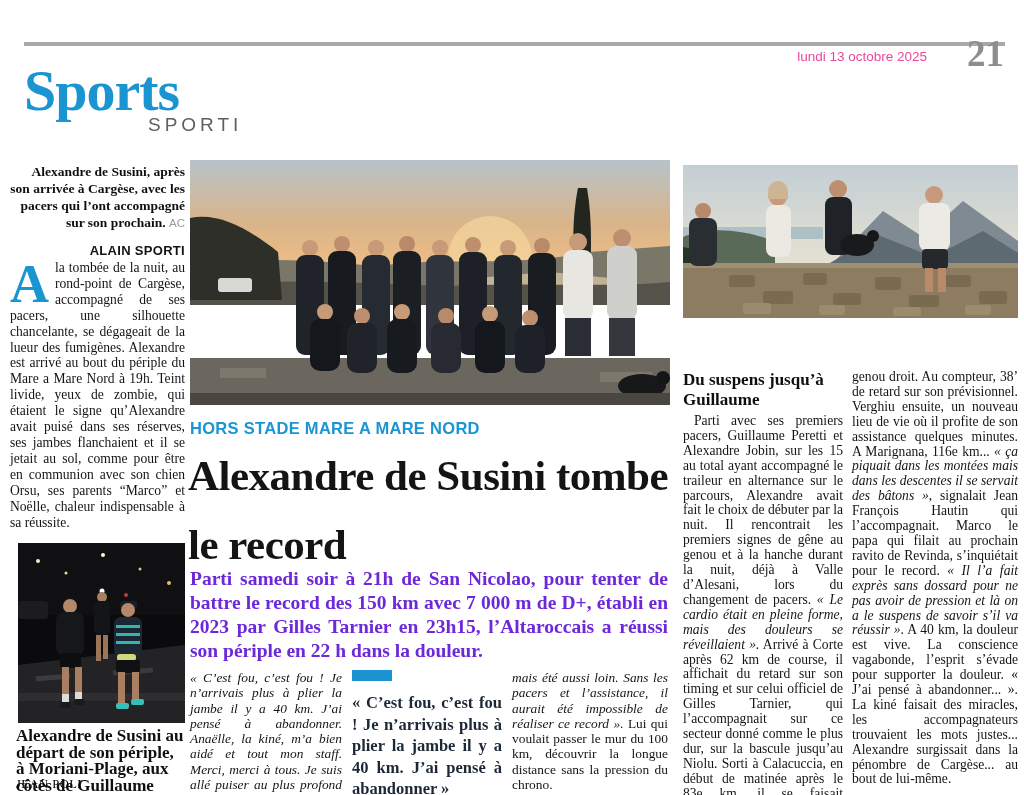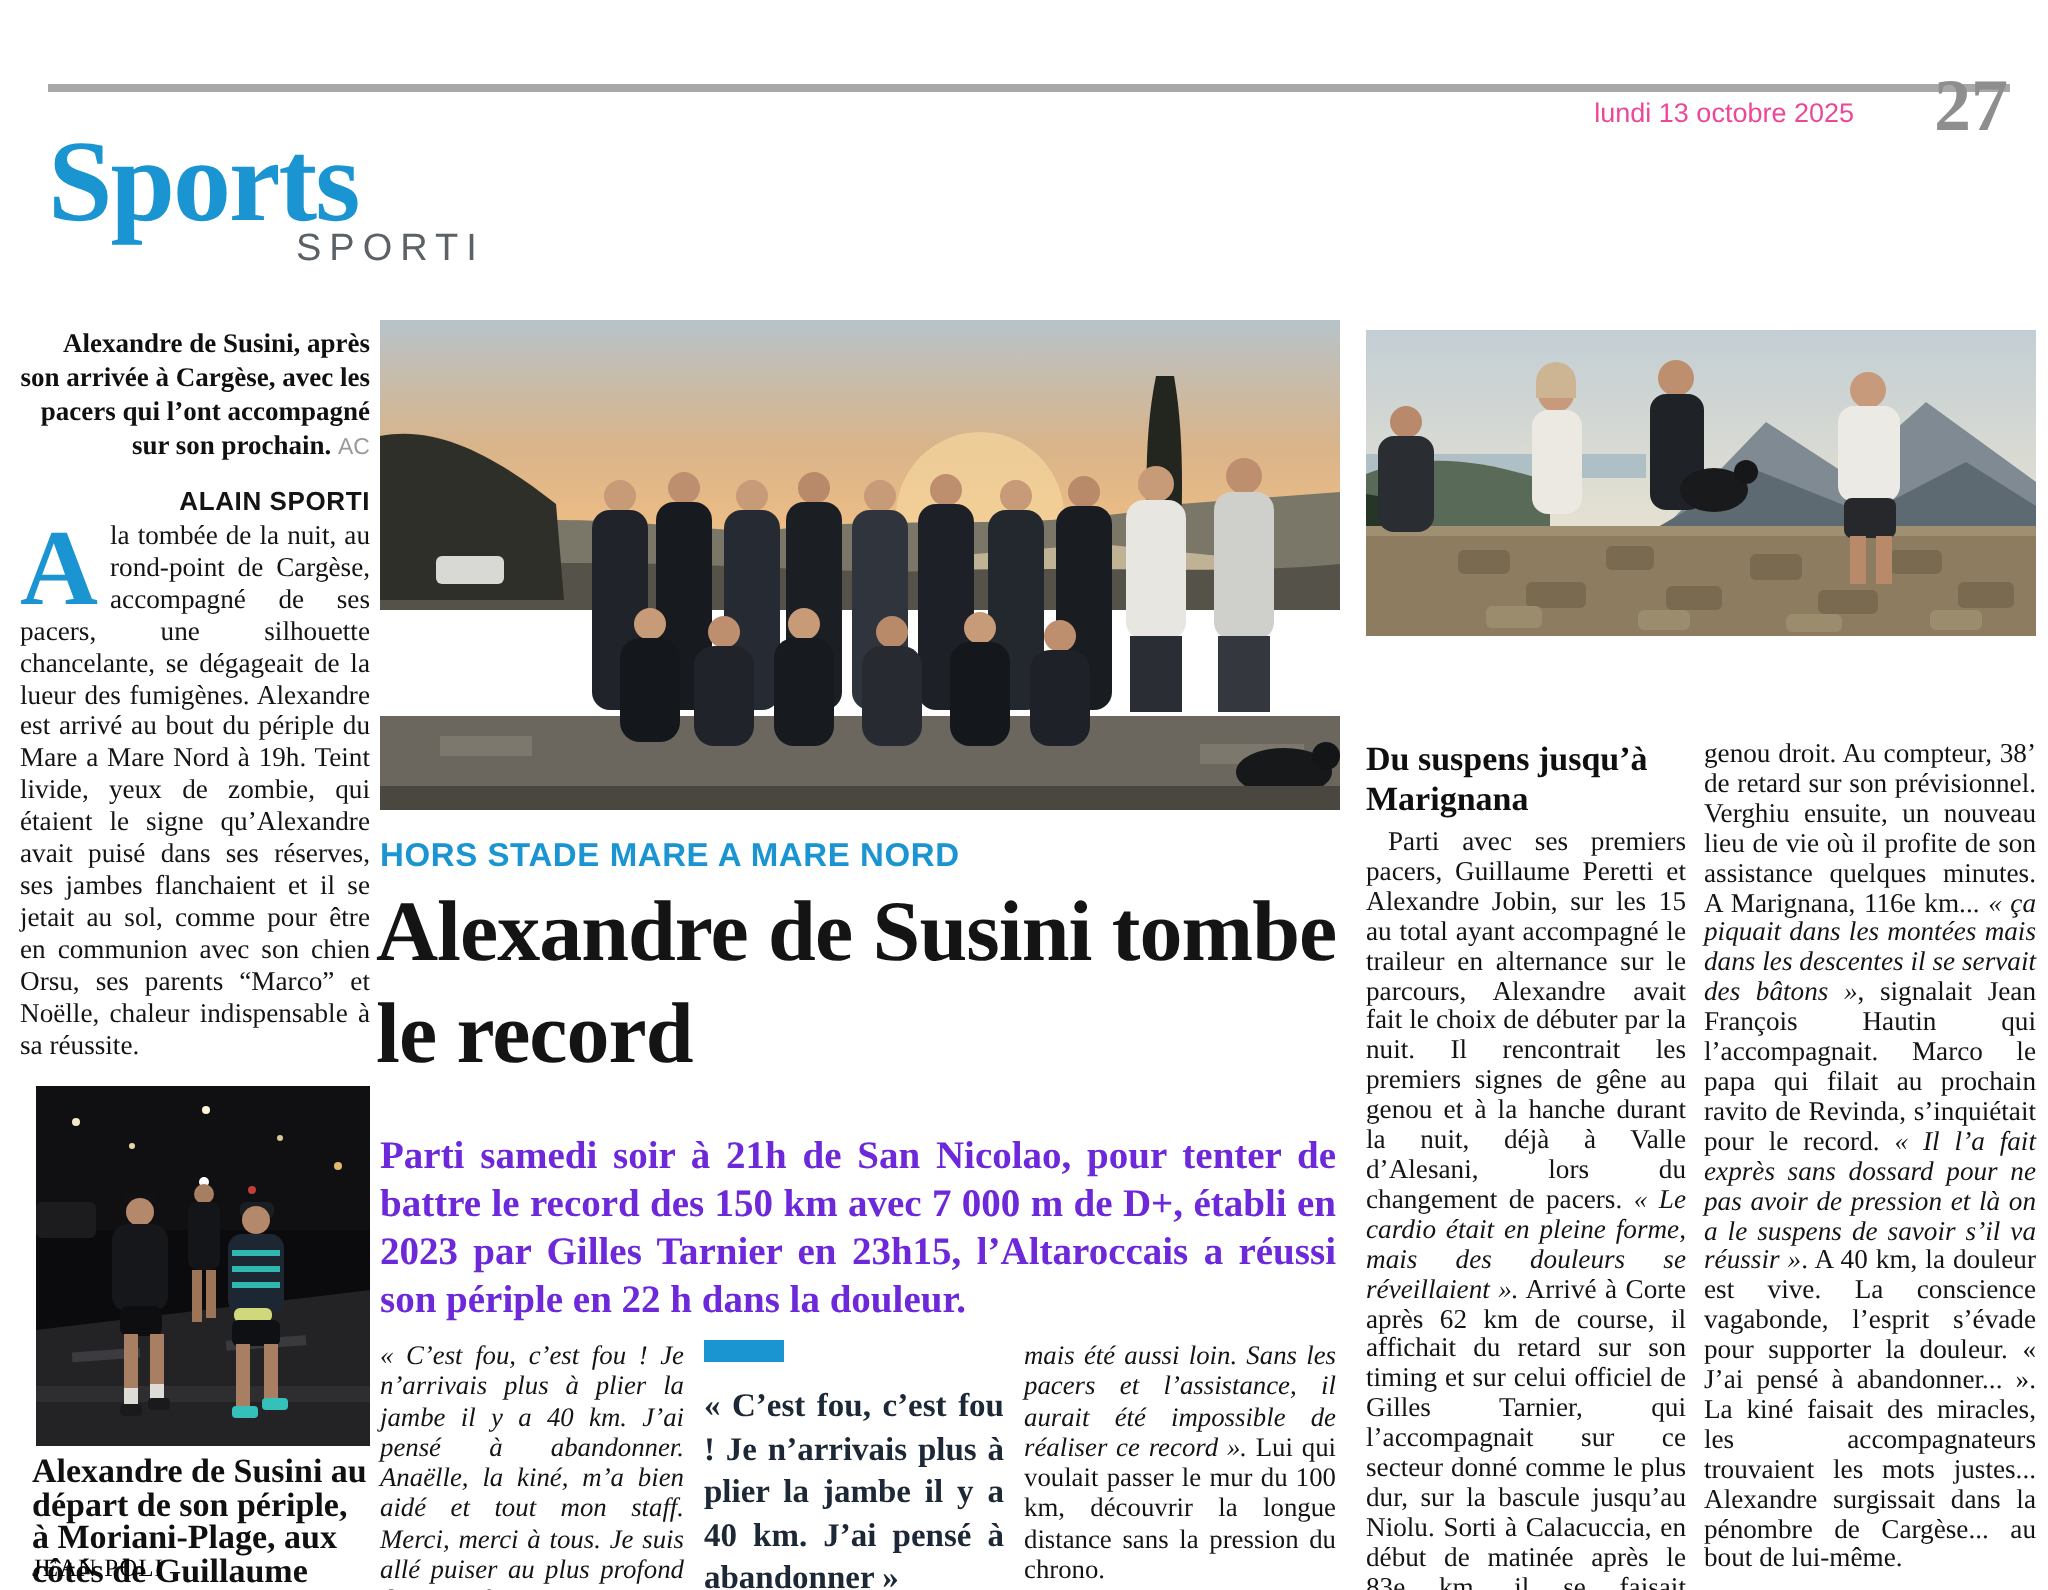"27" div.abs { text: 27 -> 21 }
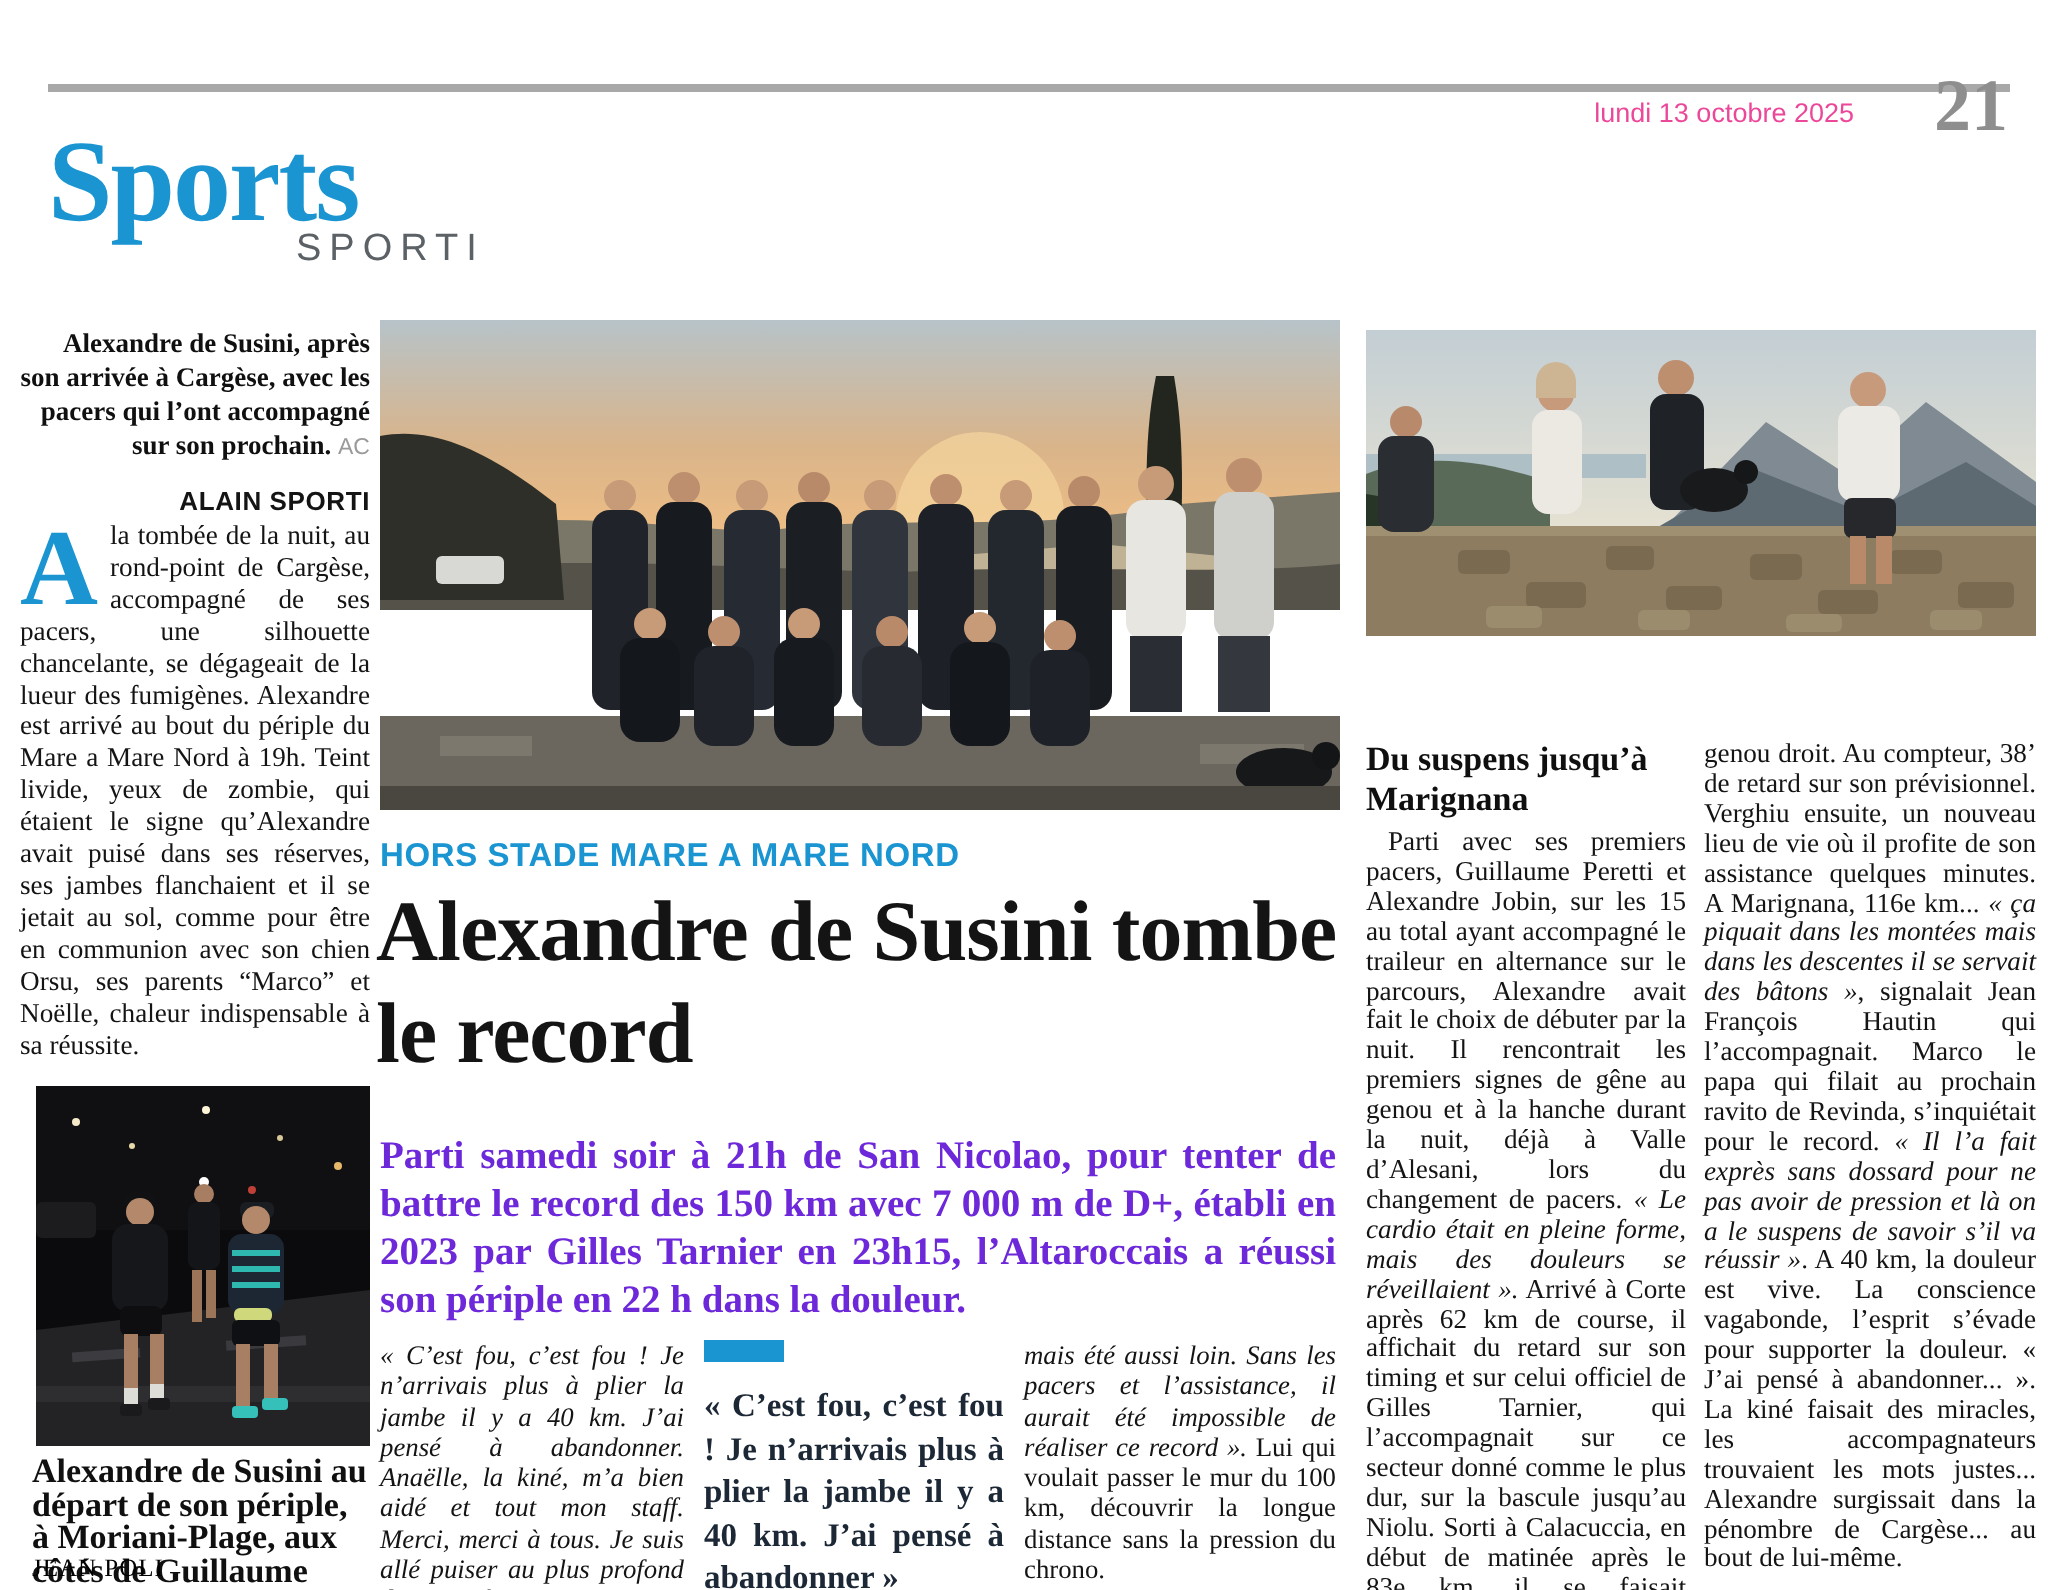"Du suspens jusqu’à Marignana" h2.subhead { text: Marignana -> Guillaume }
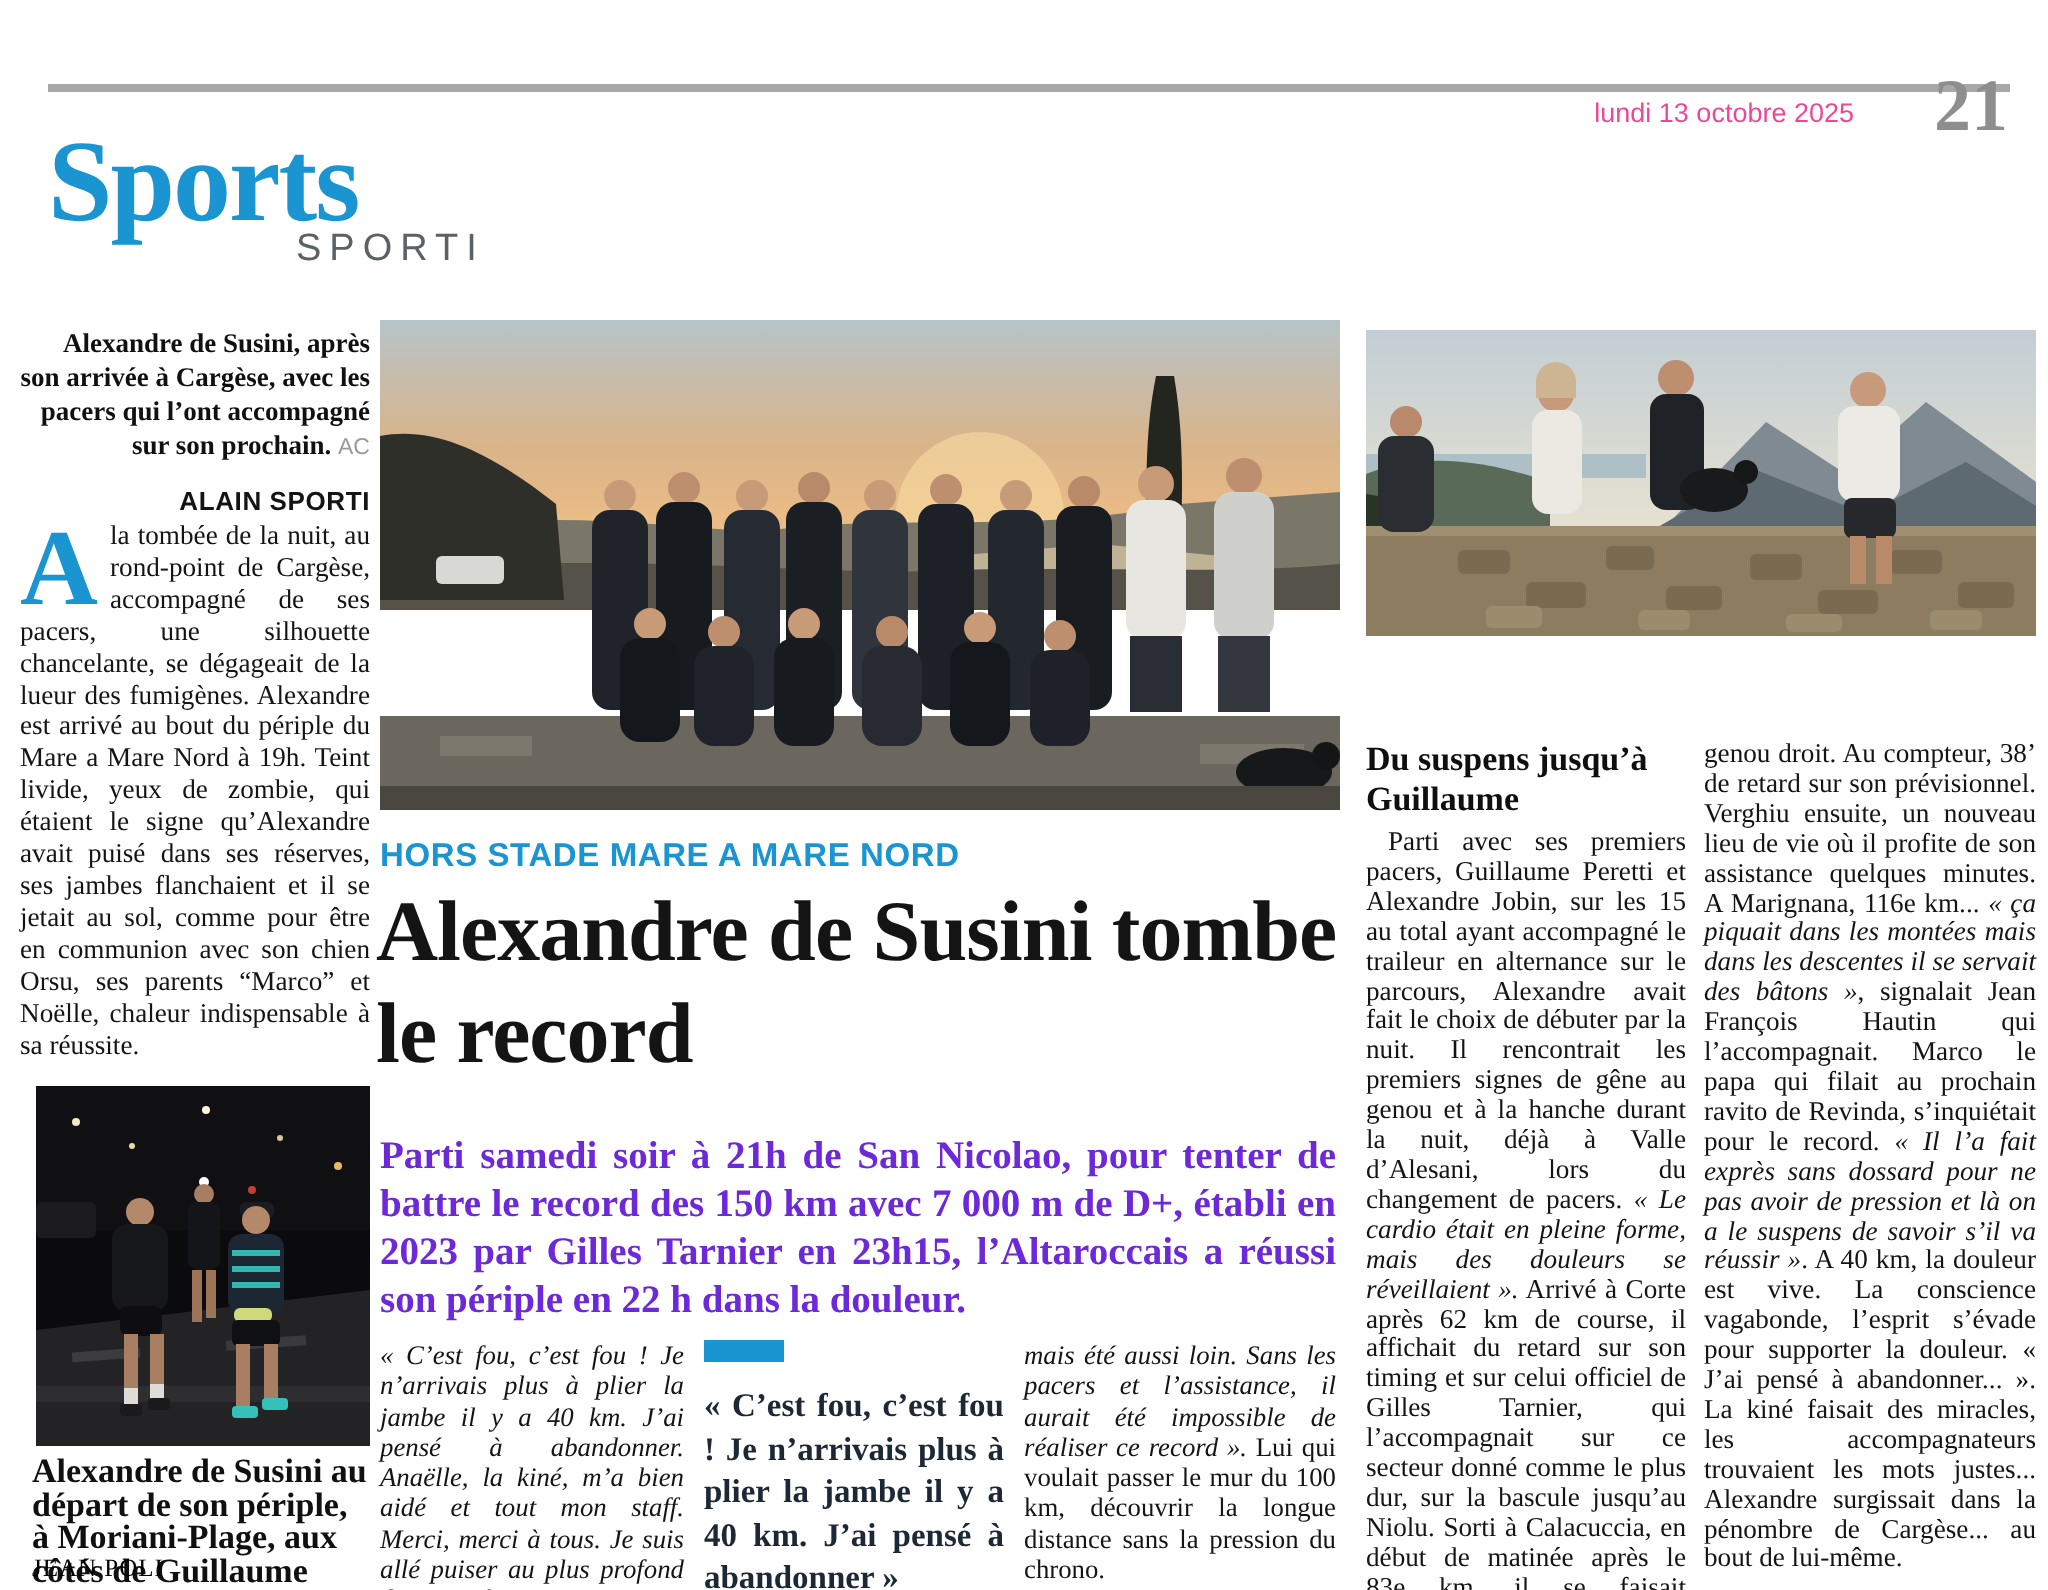"Alexandre de Susini tombe le" .headline { line-height: 51px -> 69px }
